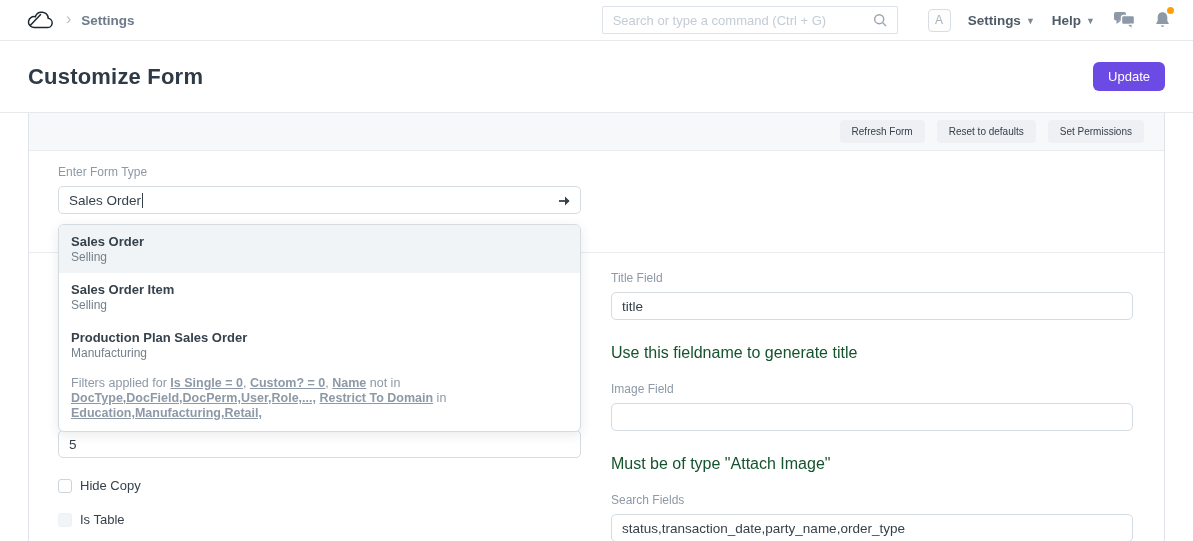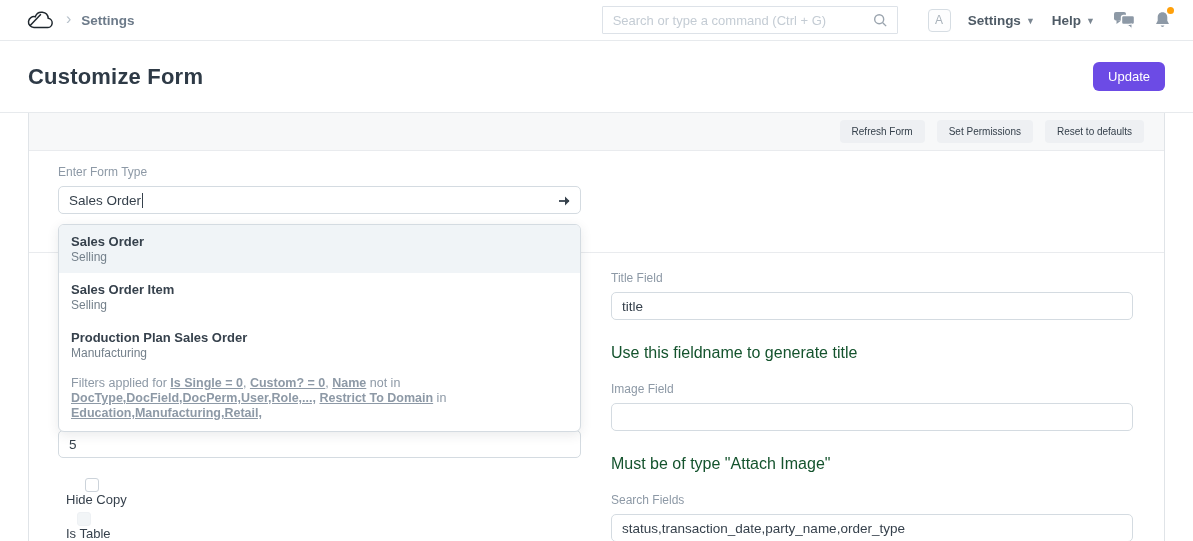"Set Permissions" button.btn-default { order: before "Reset to defaults" -> after "Reset to defaults" }
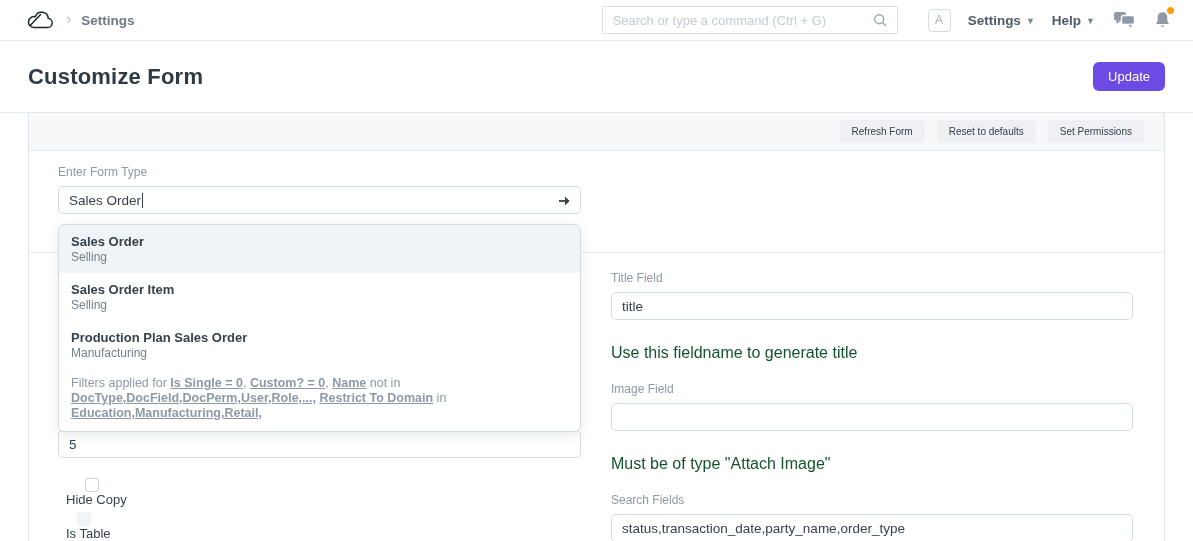"Hide Copy" .chk-row { flex-direction: column -> none }
